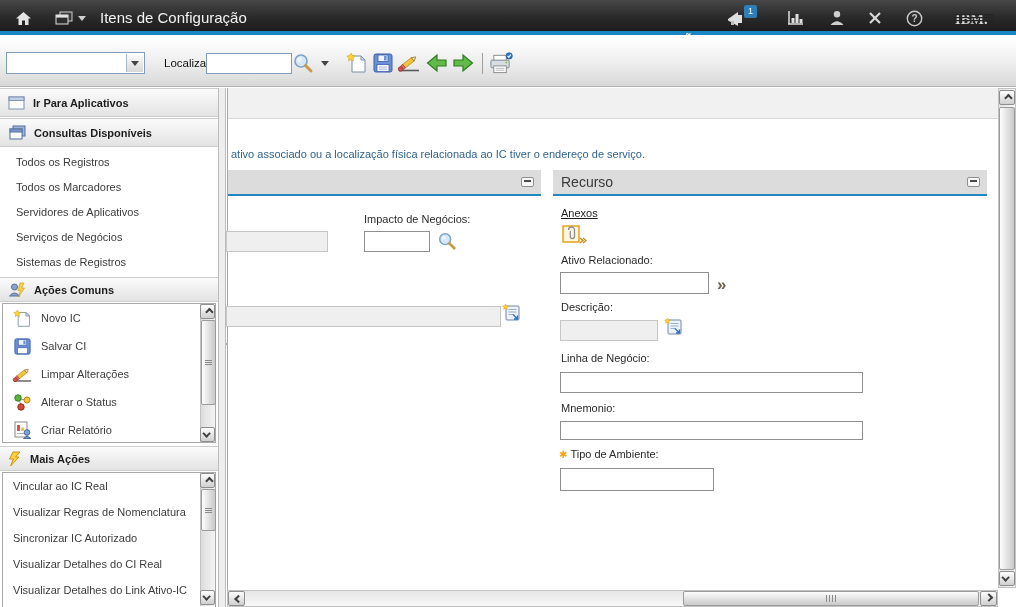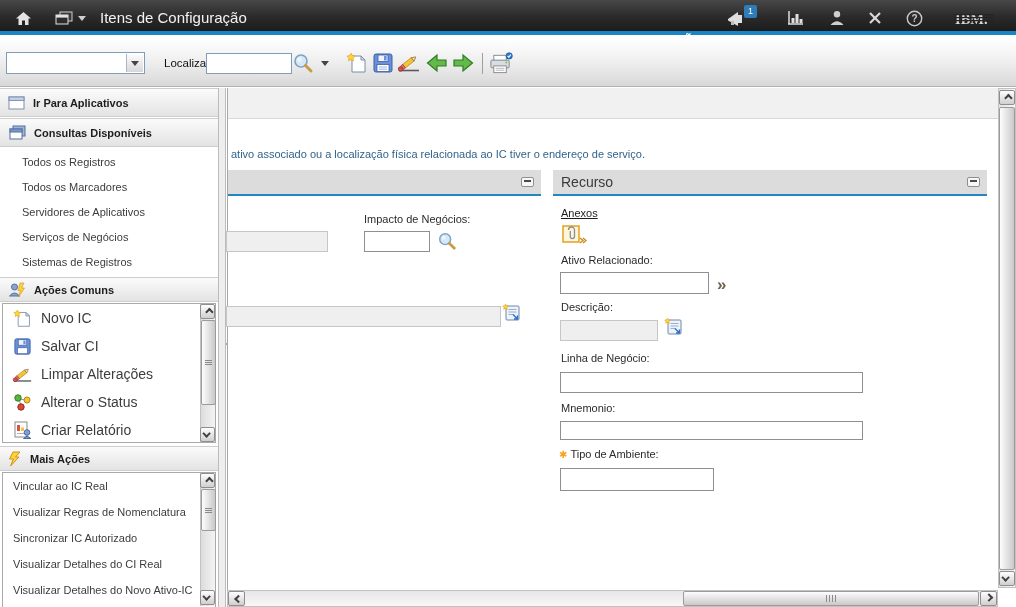"Todos os Registros" .q-item { padding-left: 22px -> 16px }
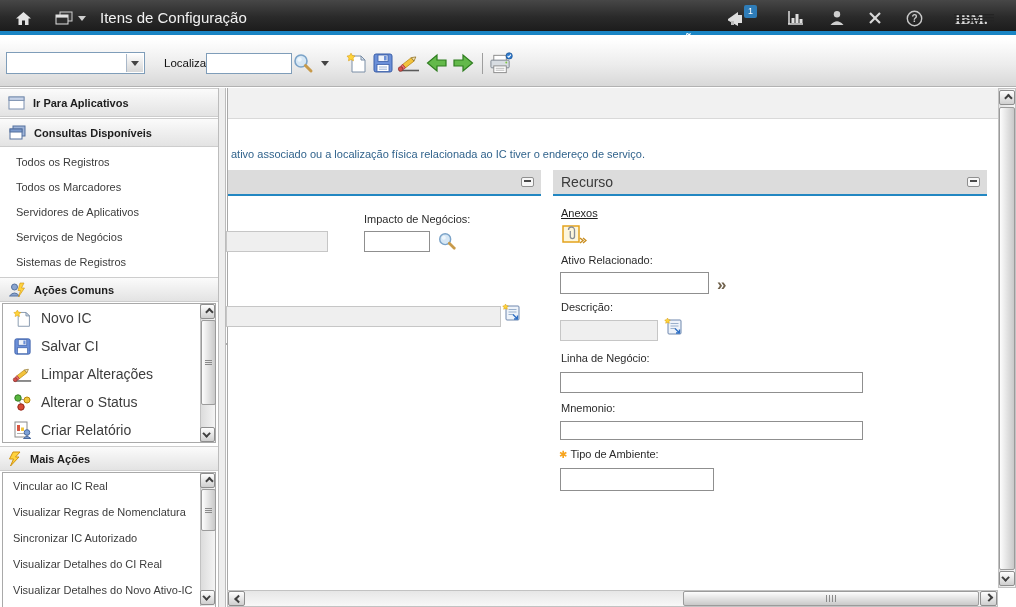"Novo IC" .act-row span.t { font-size: 14px -> 11px }
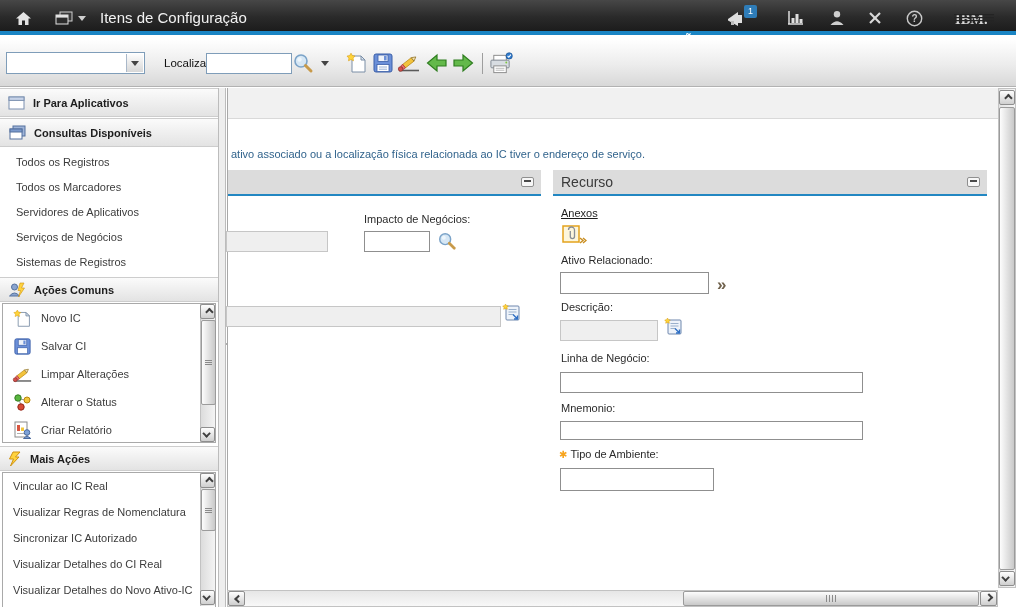"Visualizar Detalhes do Novo Ativo-IC" div.more-row { text: Novo -> Link }
